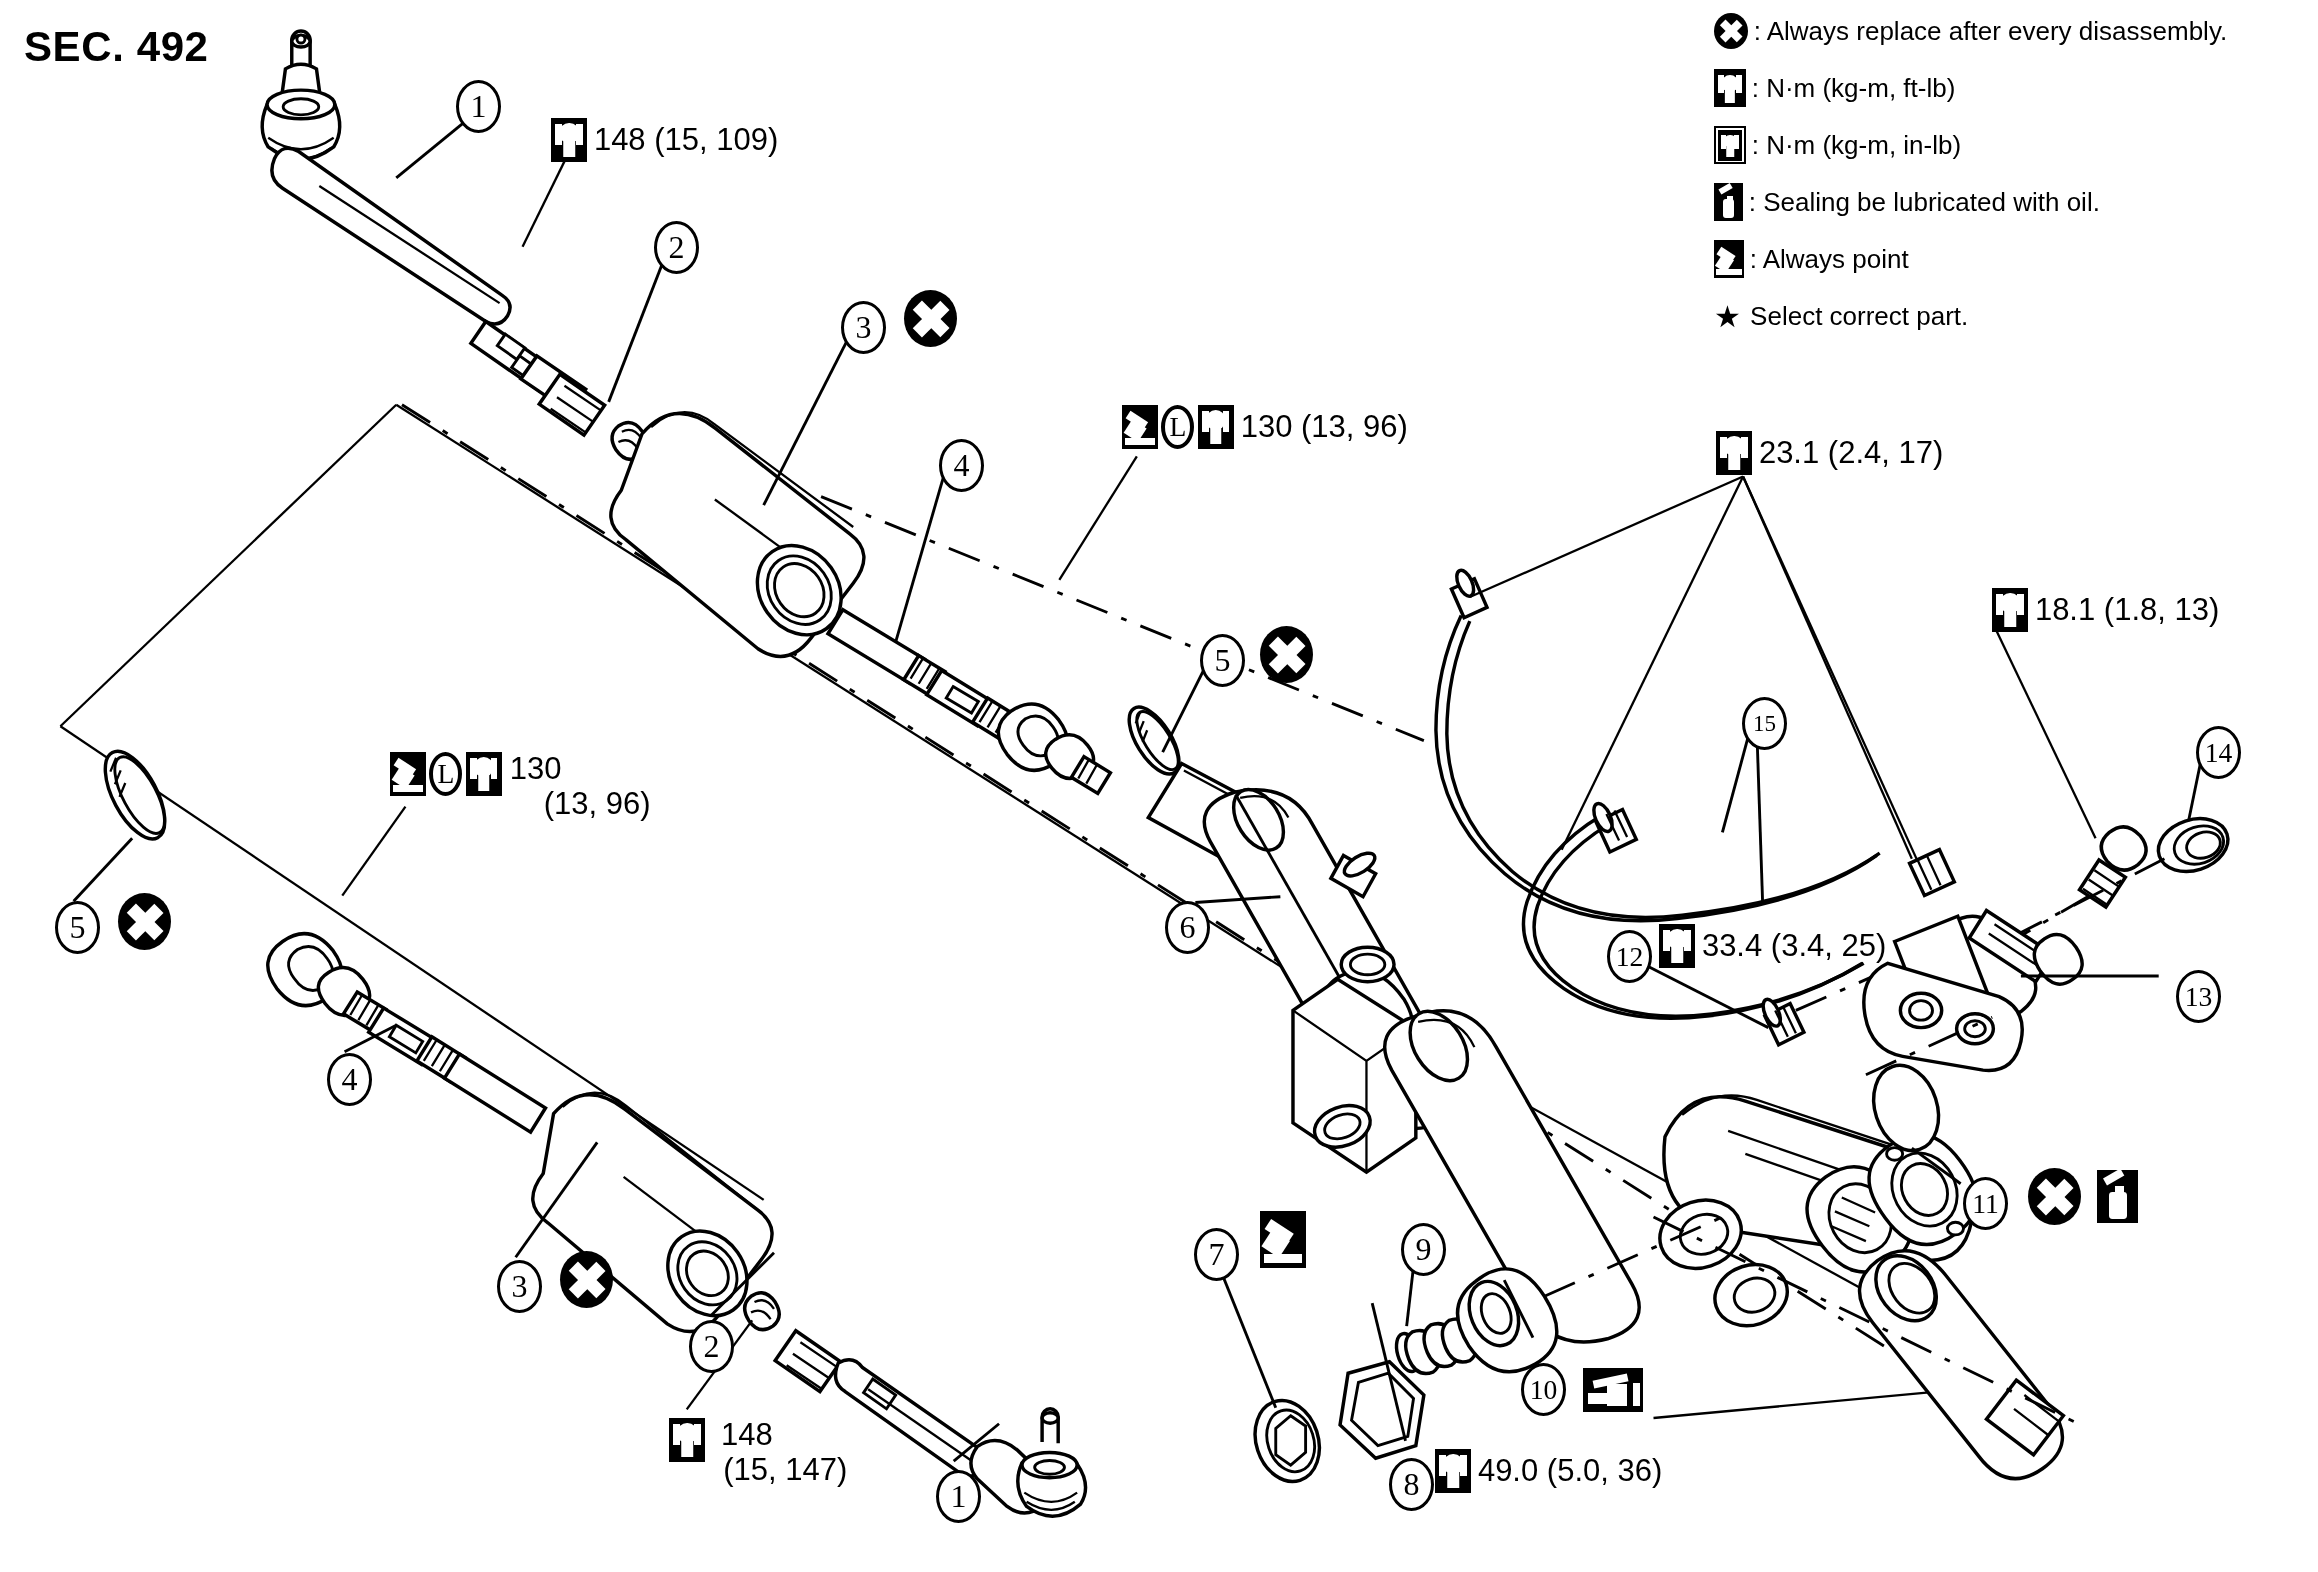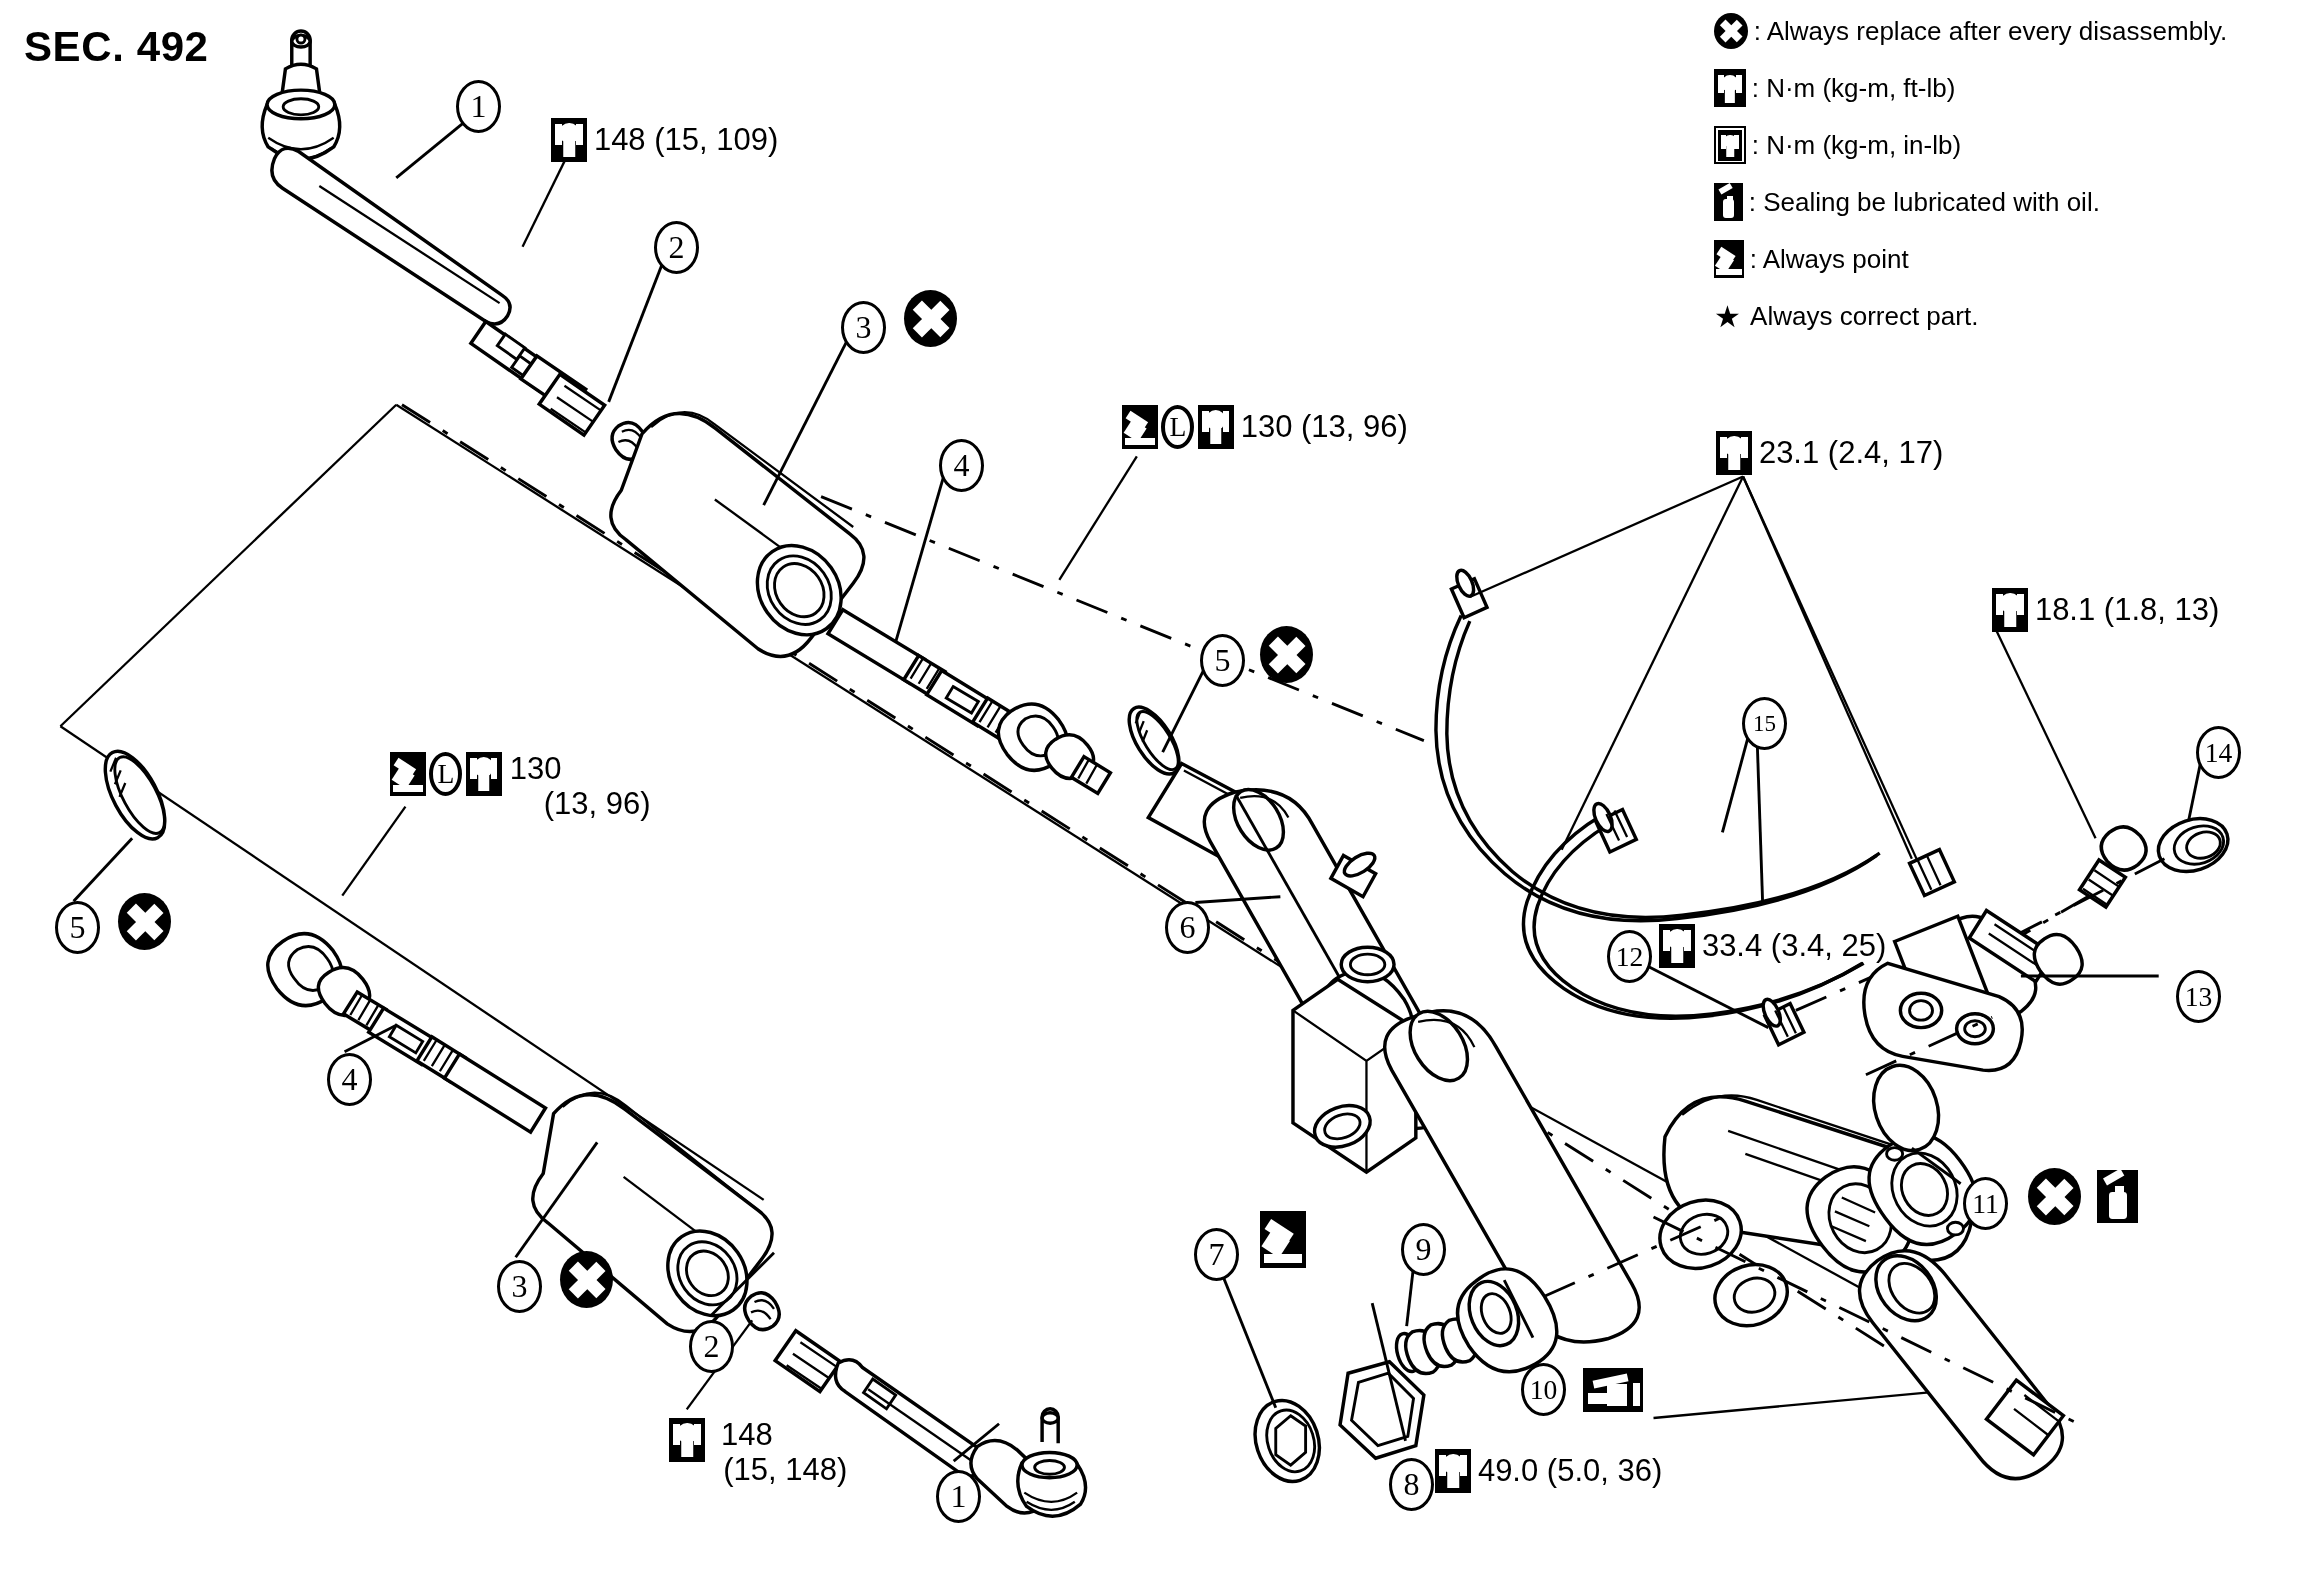"Always correct part." span.legend-text { text: Always -> Select }
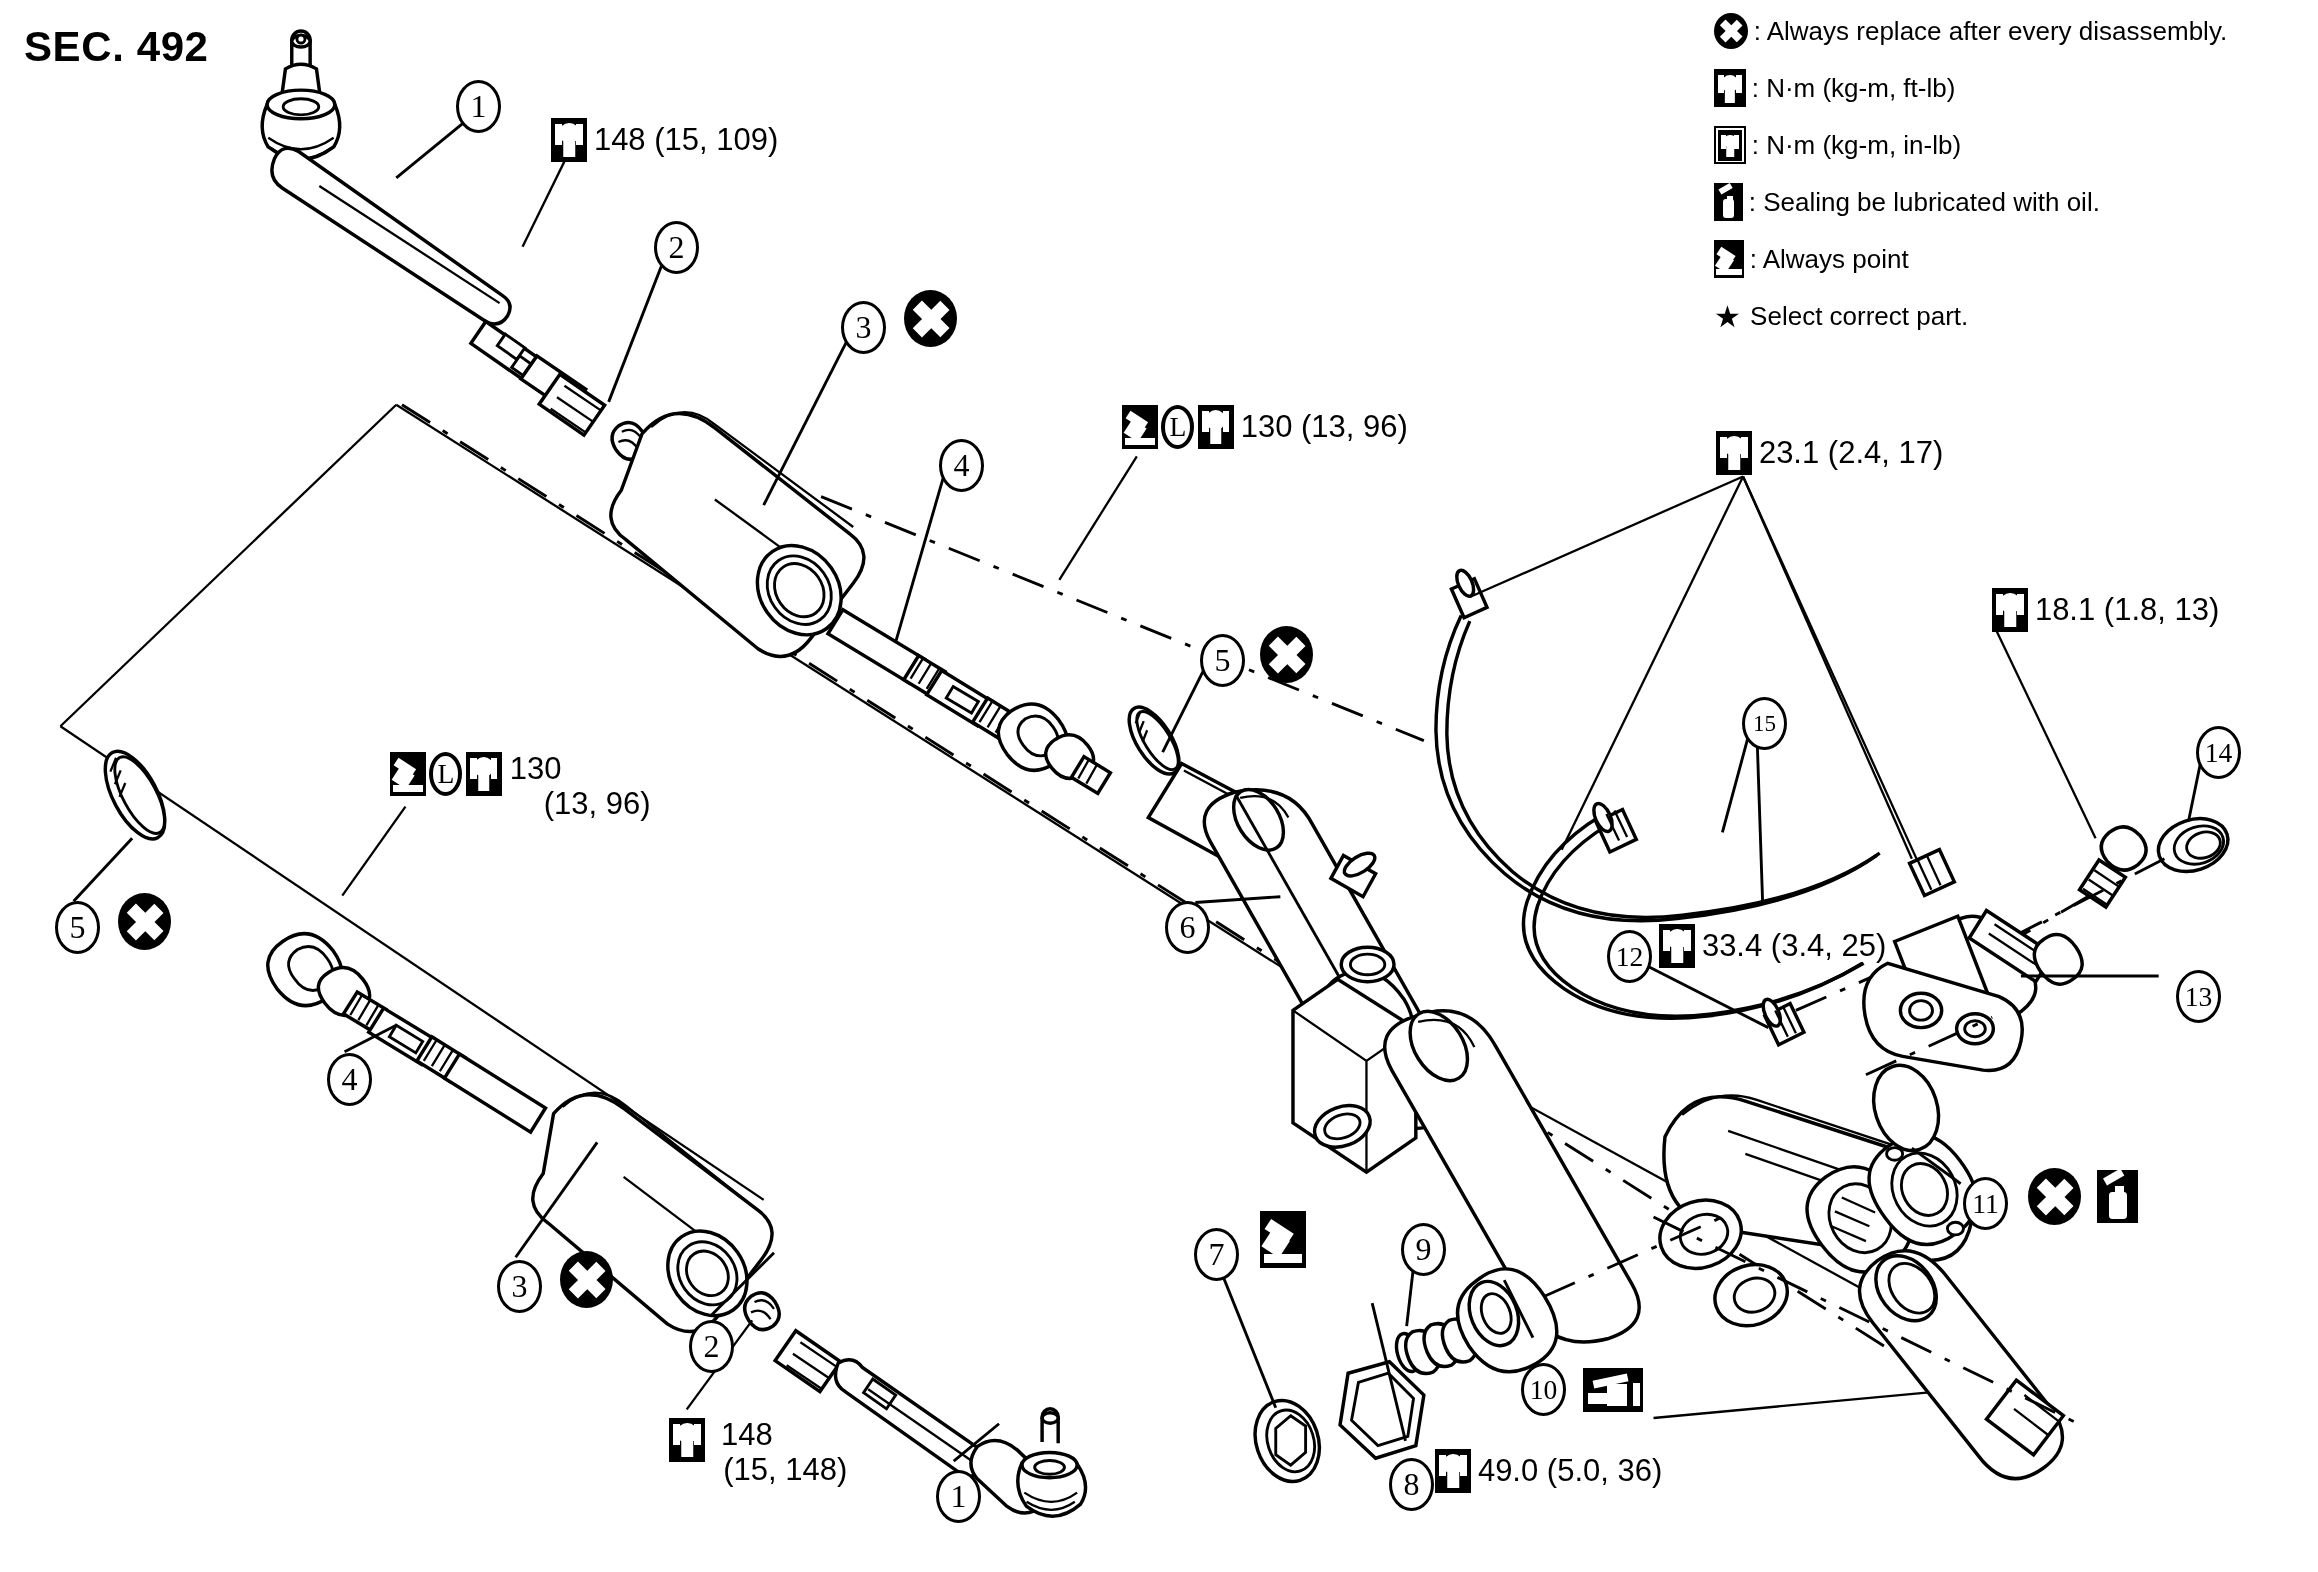"(15, 148)" span.lbl-txt2 { text: 148 -> 147 }
